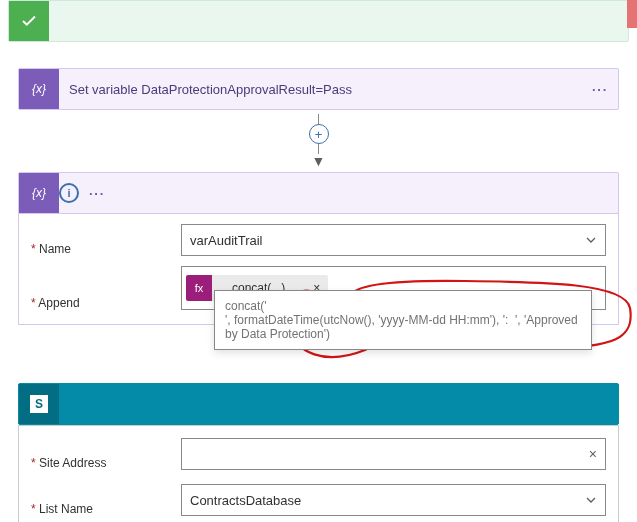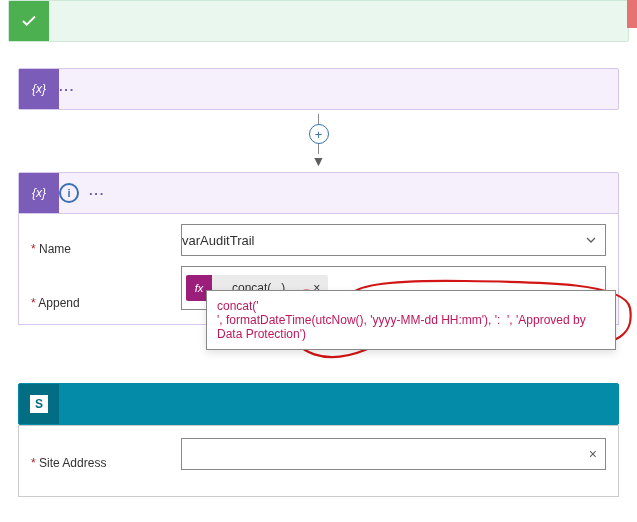"Set variable" div.title { html: none -> <div>Set variable DataProtectionApprovalResult=Pass</div> }
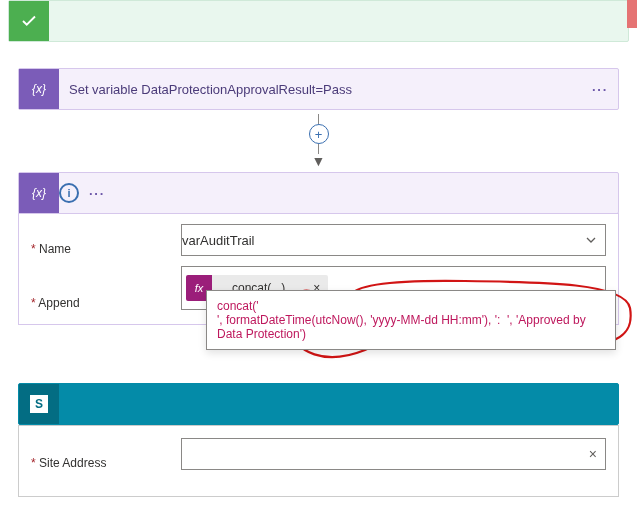"varAuditTrail" .select,.textbox { padding: 0 0 -> 0 8px }
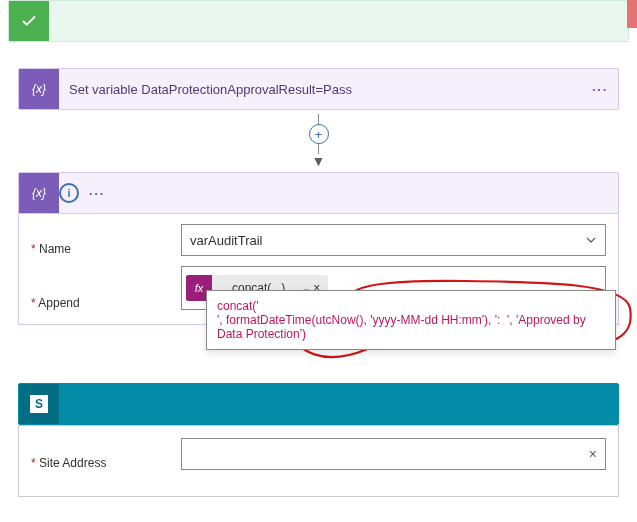"fx" .tk-fx .tk-ico { font-style: italic -> none }
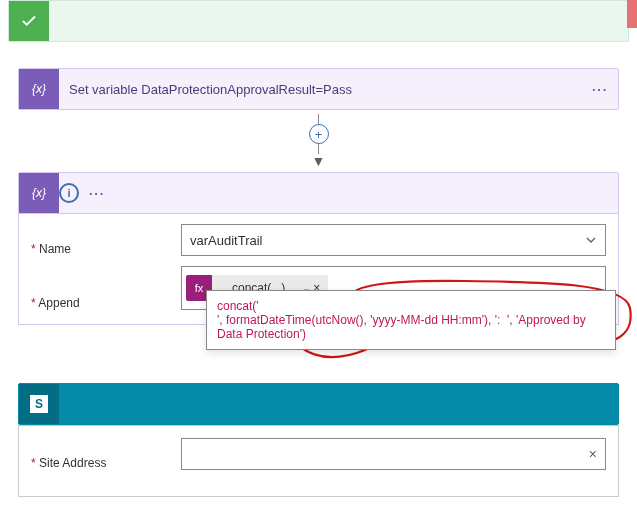"concat('" .tooltip { color: #be185d -> #737373; left: 206px -> 214px; width: 410px -> 378px }
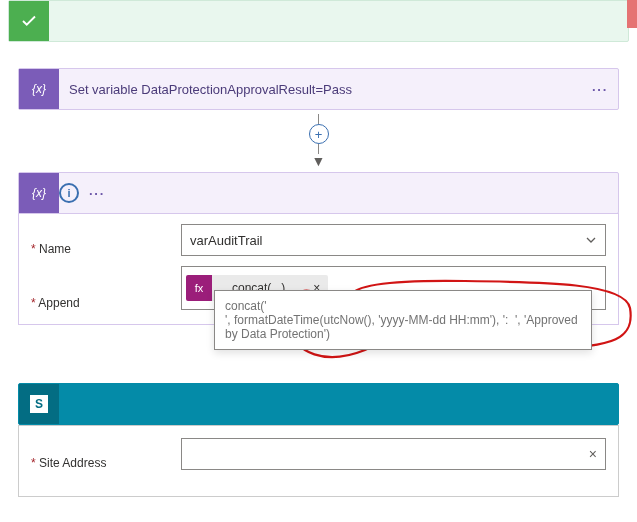"List Name" div.row { html: none -> <div> <div>List Name</div> <div> <div> <span>ContractsDatabase</span> <span> <svg> <path></path> </svg> </span> </div> </div> </div> }
